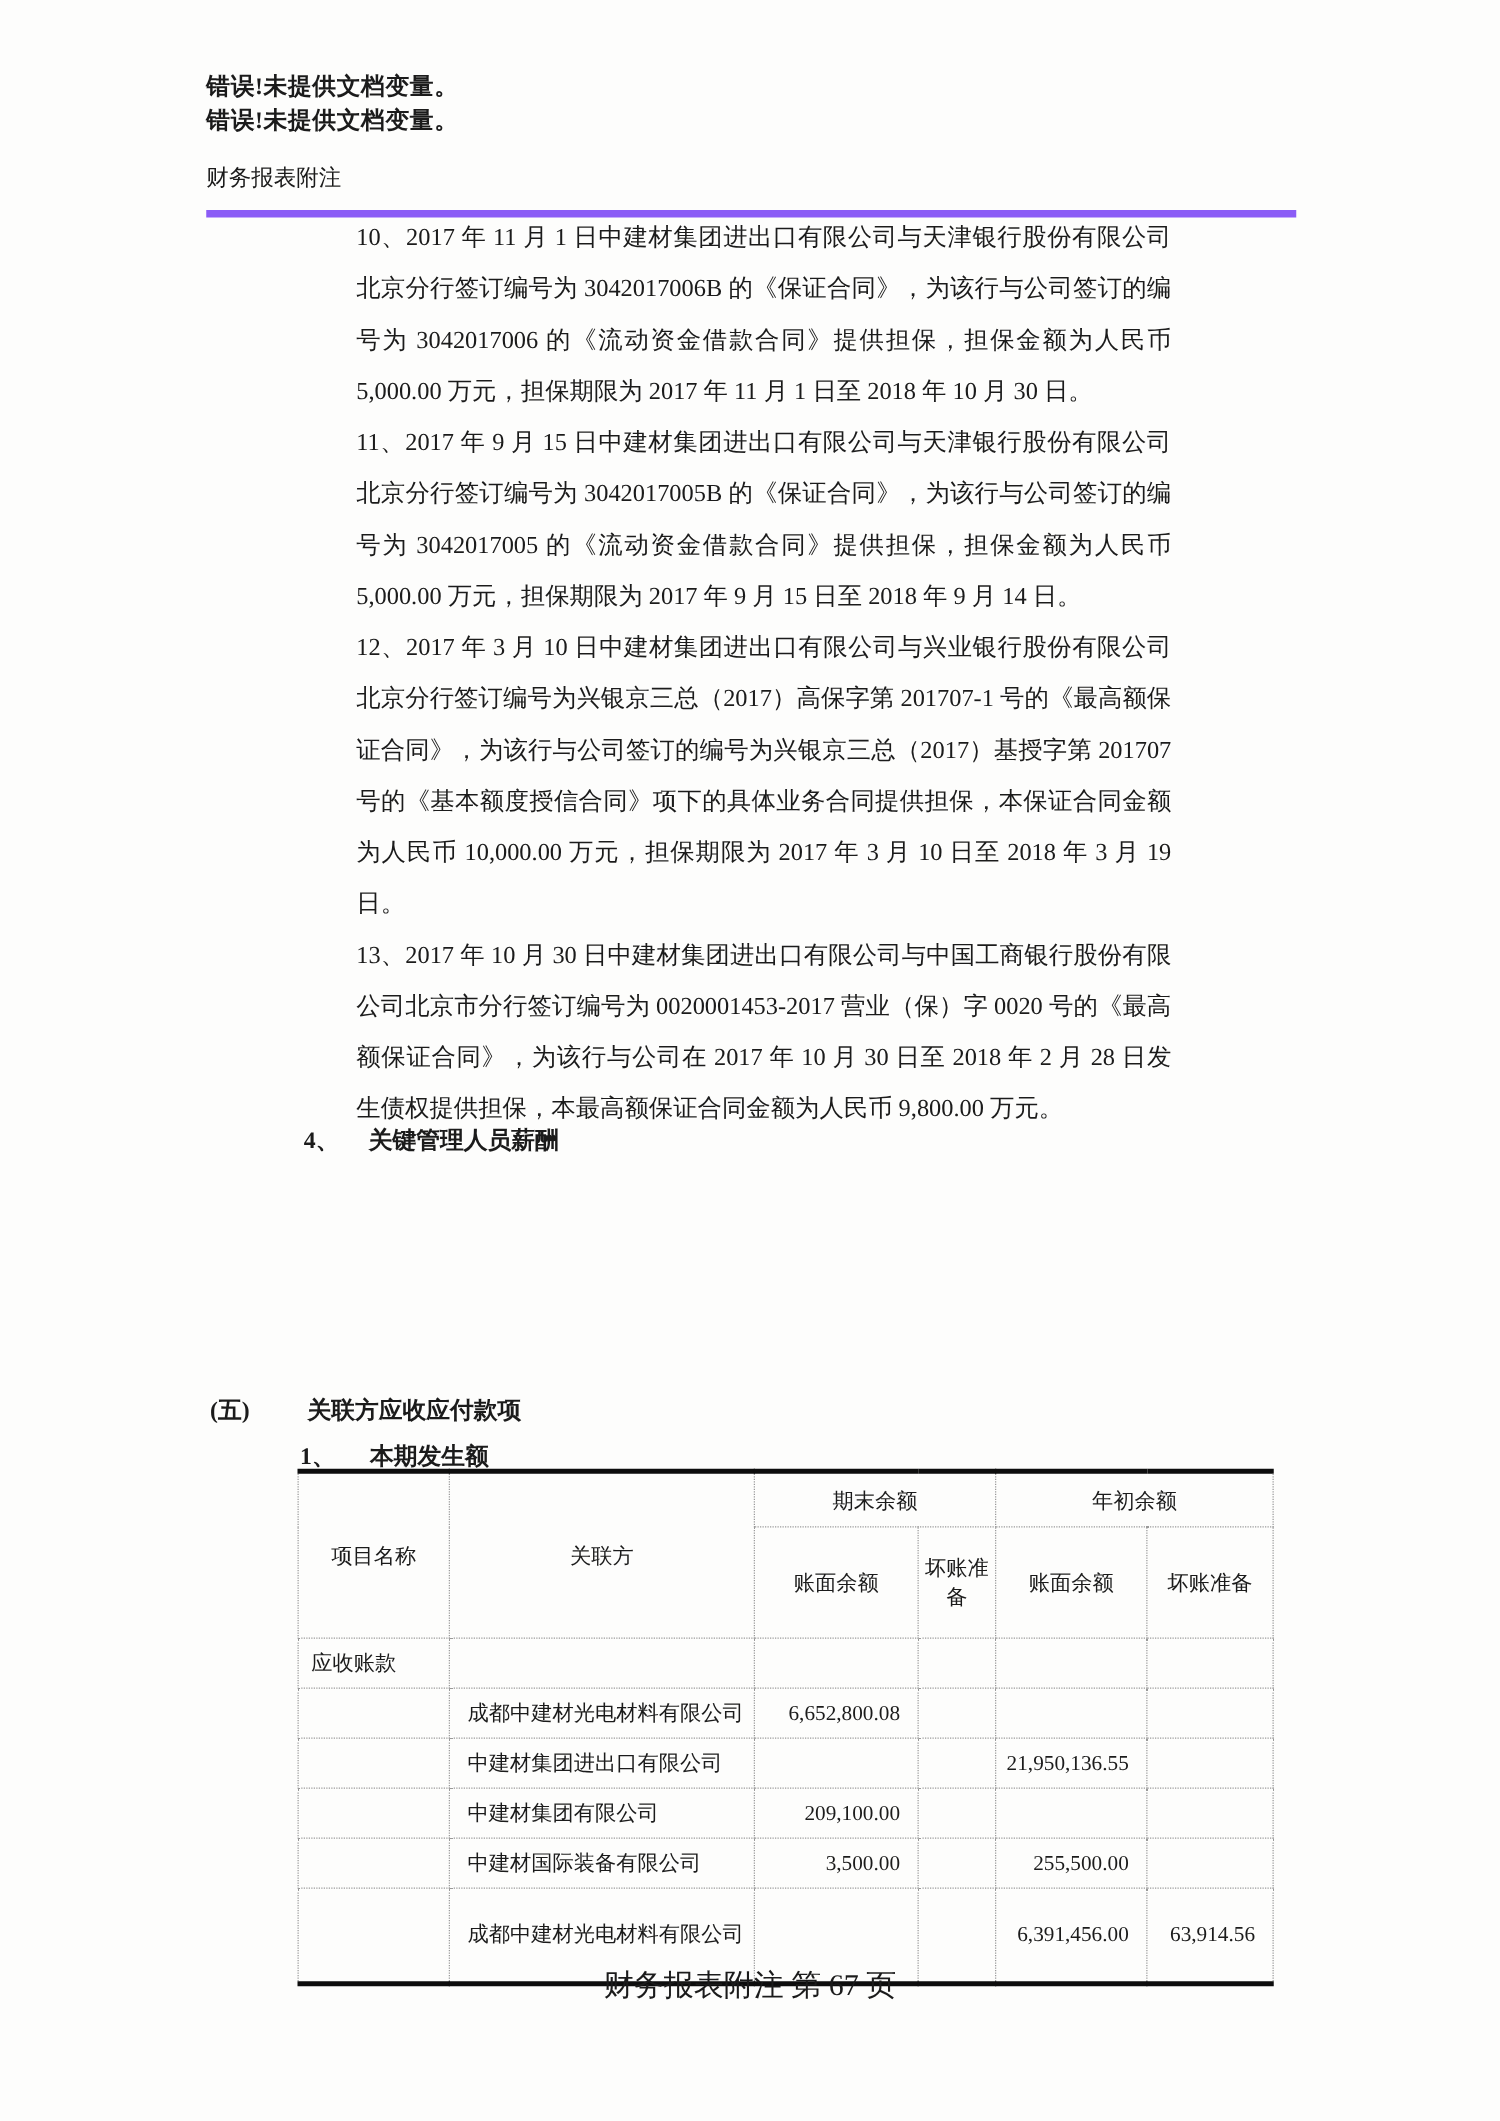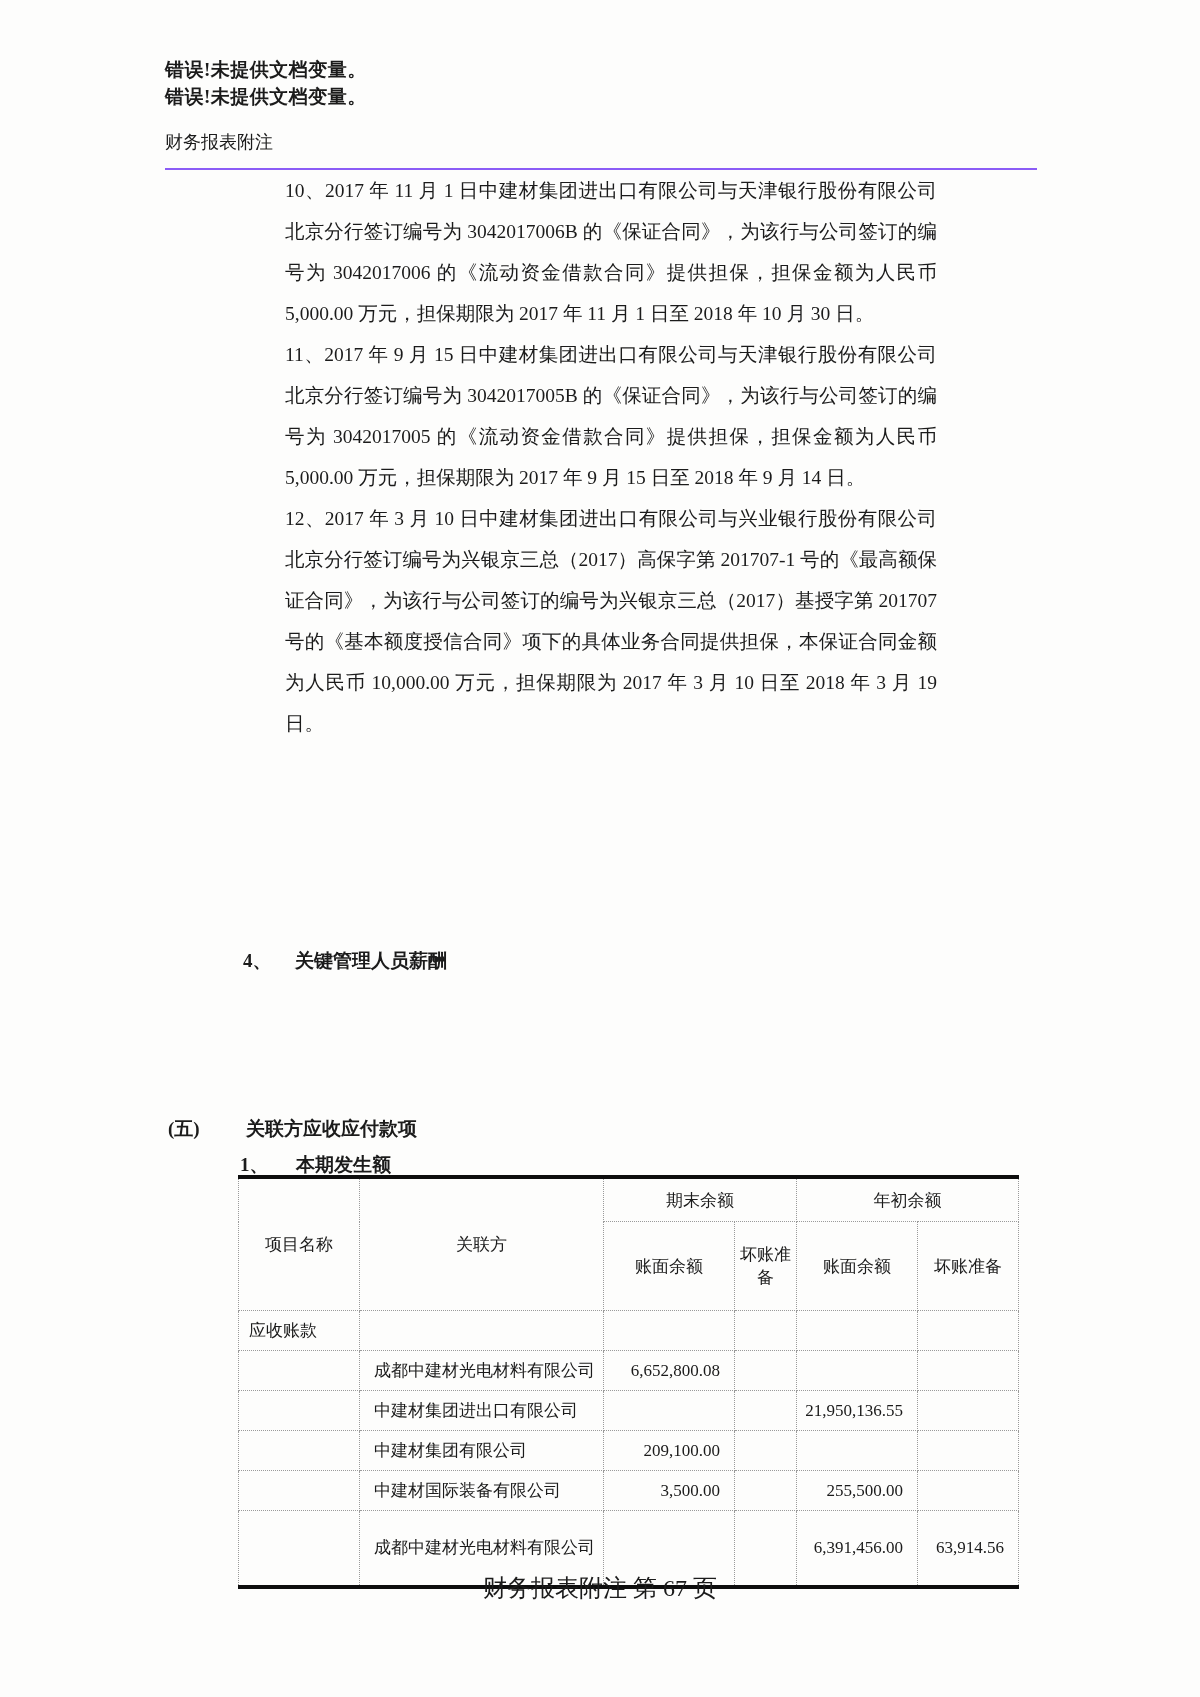"错误!未提供文档变量。" .doc-header { border-bottom: 2px solid #8b5cf6 -> 6px solid #8b5cf6 }
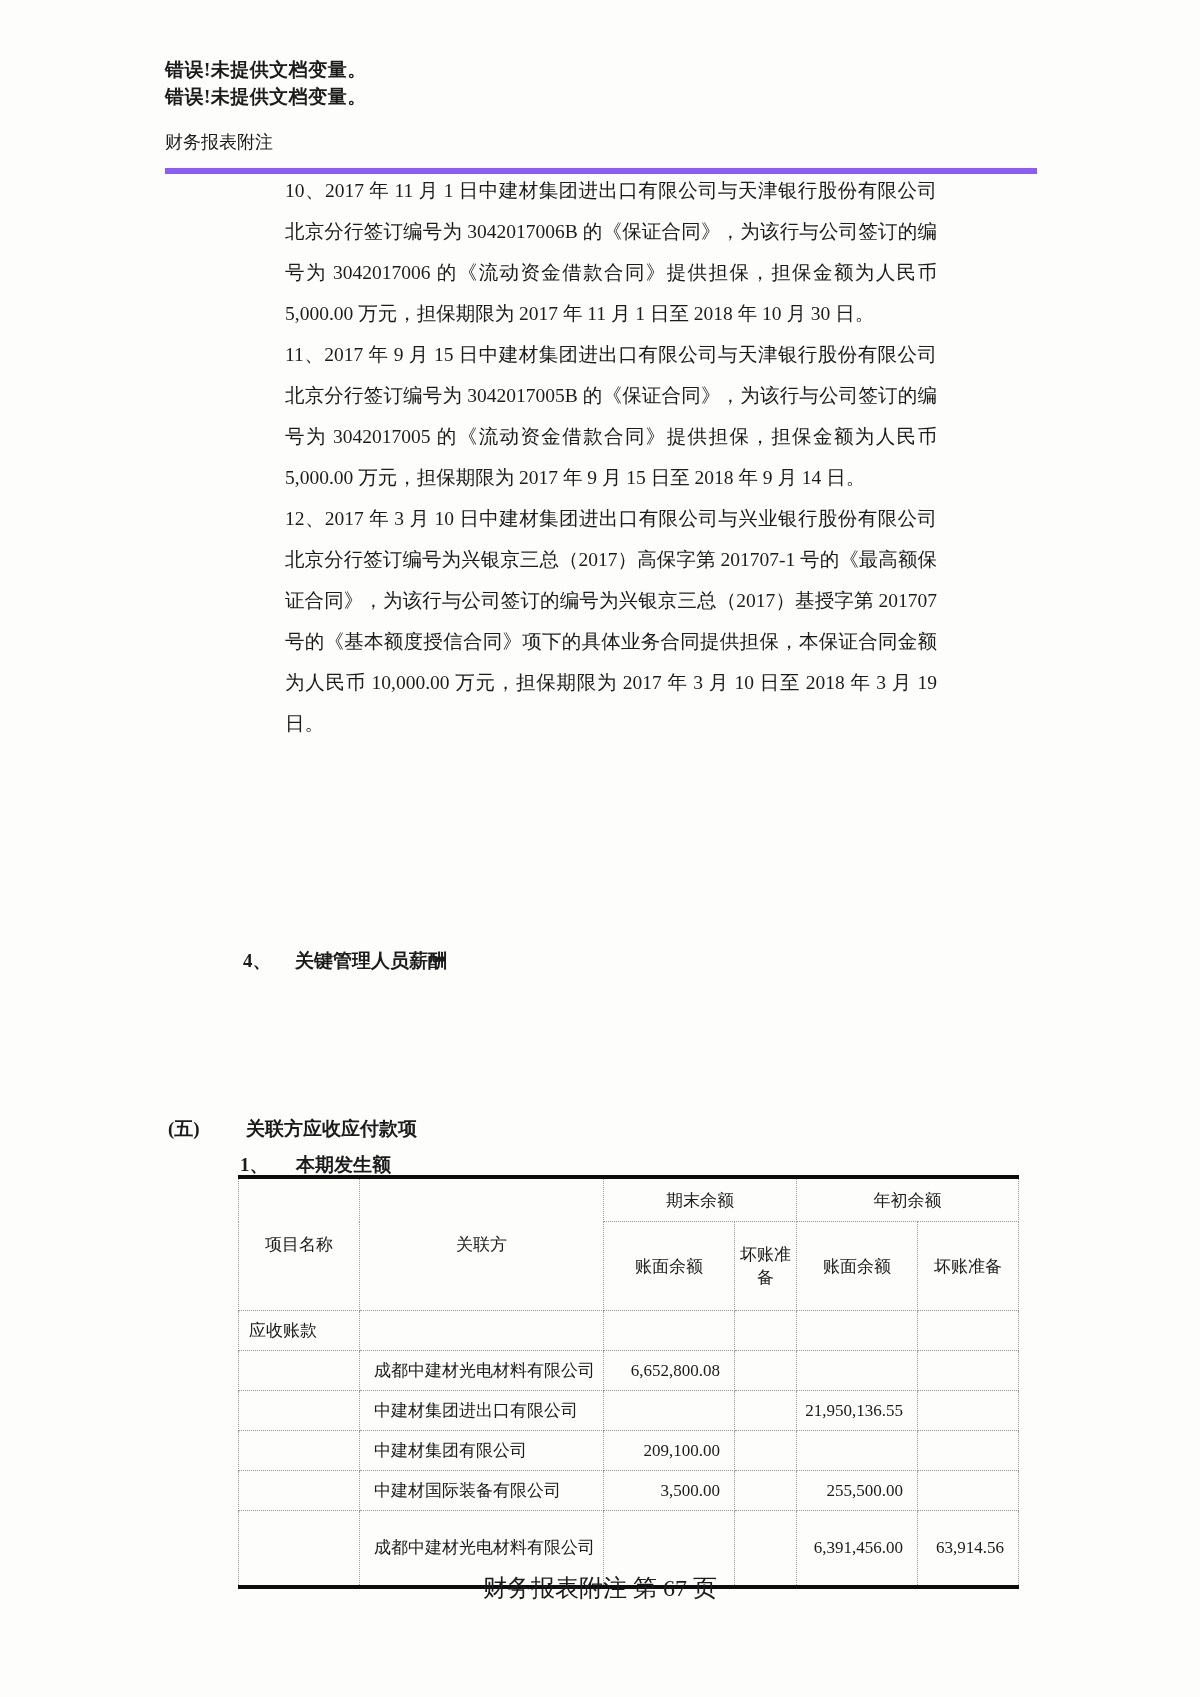"13、2017 年 10 月 30" p { html: none -> <p>13、2017 年 10 月 30 日中建材集团进出口有限公司与中国工商银行股份有限公司北京市分行签订编号为 0020001453-2017 营业（保）字 0020 号的《最高额保证合同》，为该行与公司在 2017 年 10 月 30 日至 2018 年 2 月 28 日发生债权提供担保，本最高额保证合同金额为人民币 9,800.00 万元。</p> }
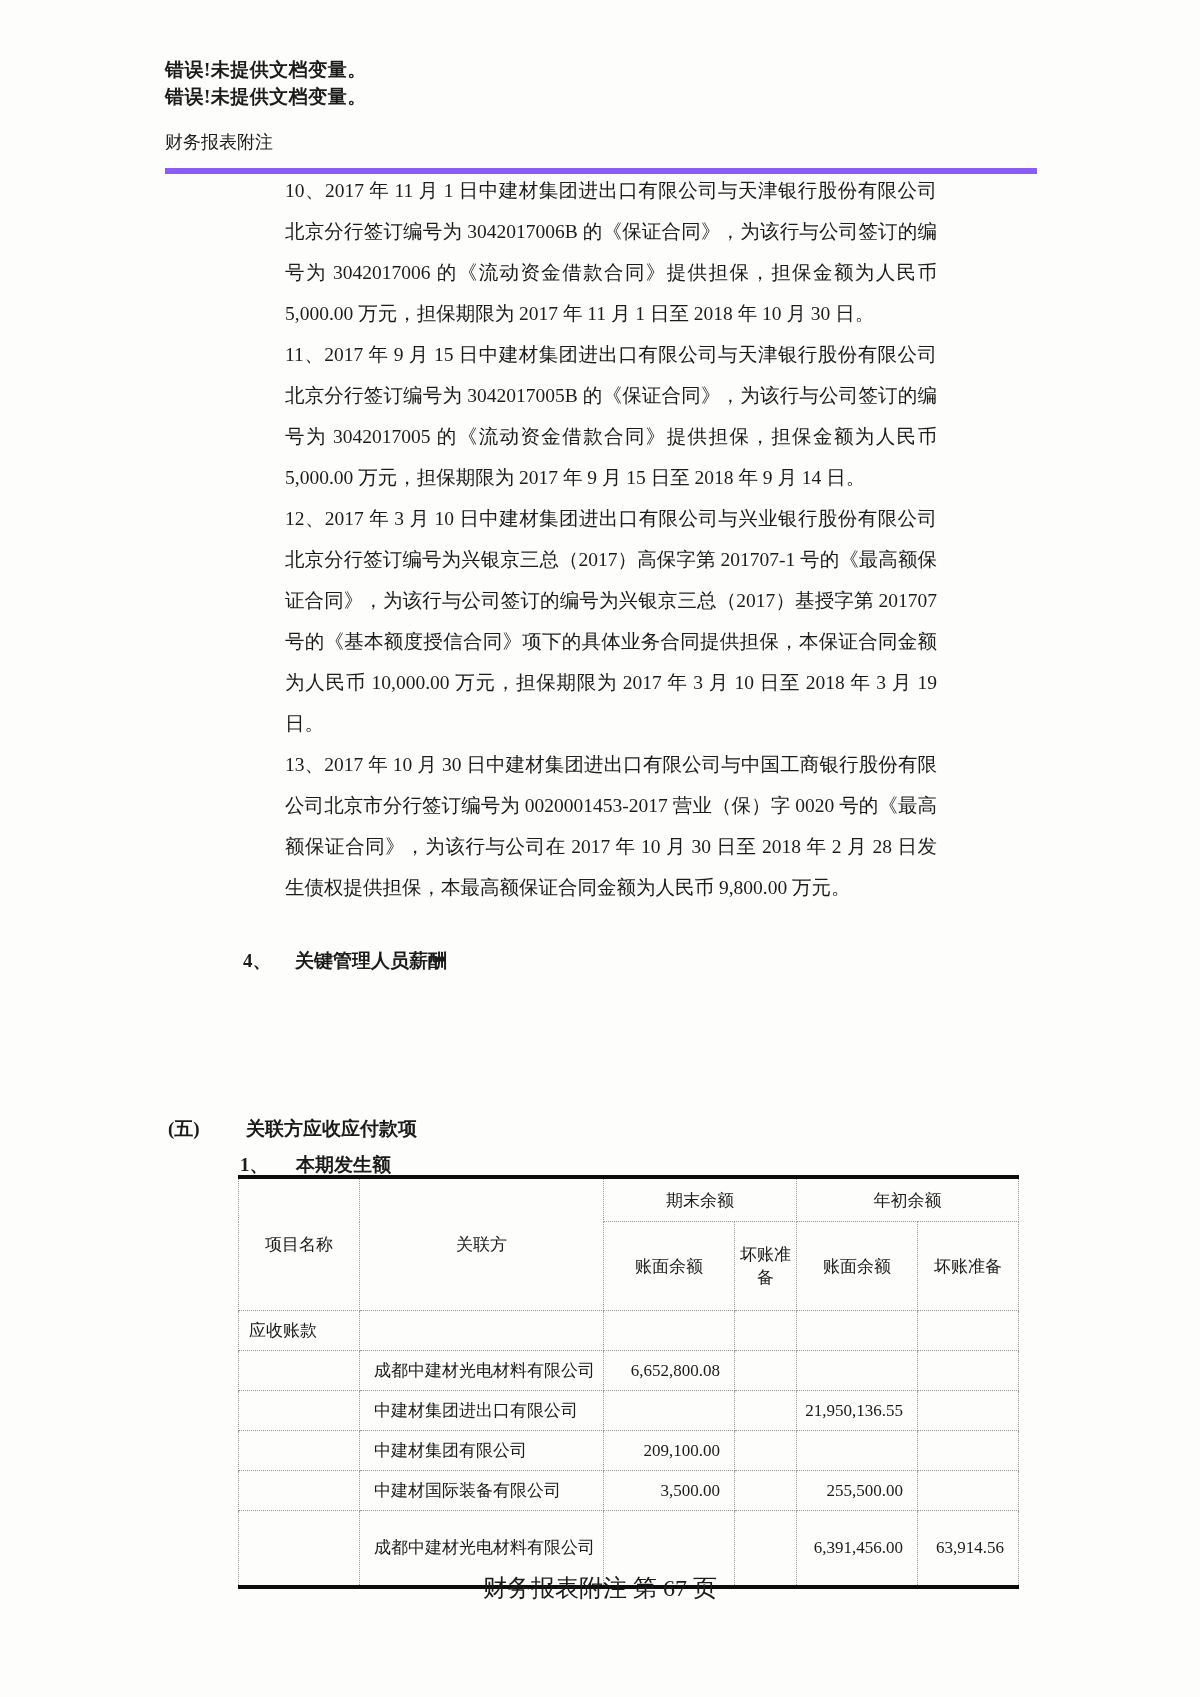"4、 关键管理人员薪酬" .sec4 { top: 948px -> 900px }
